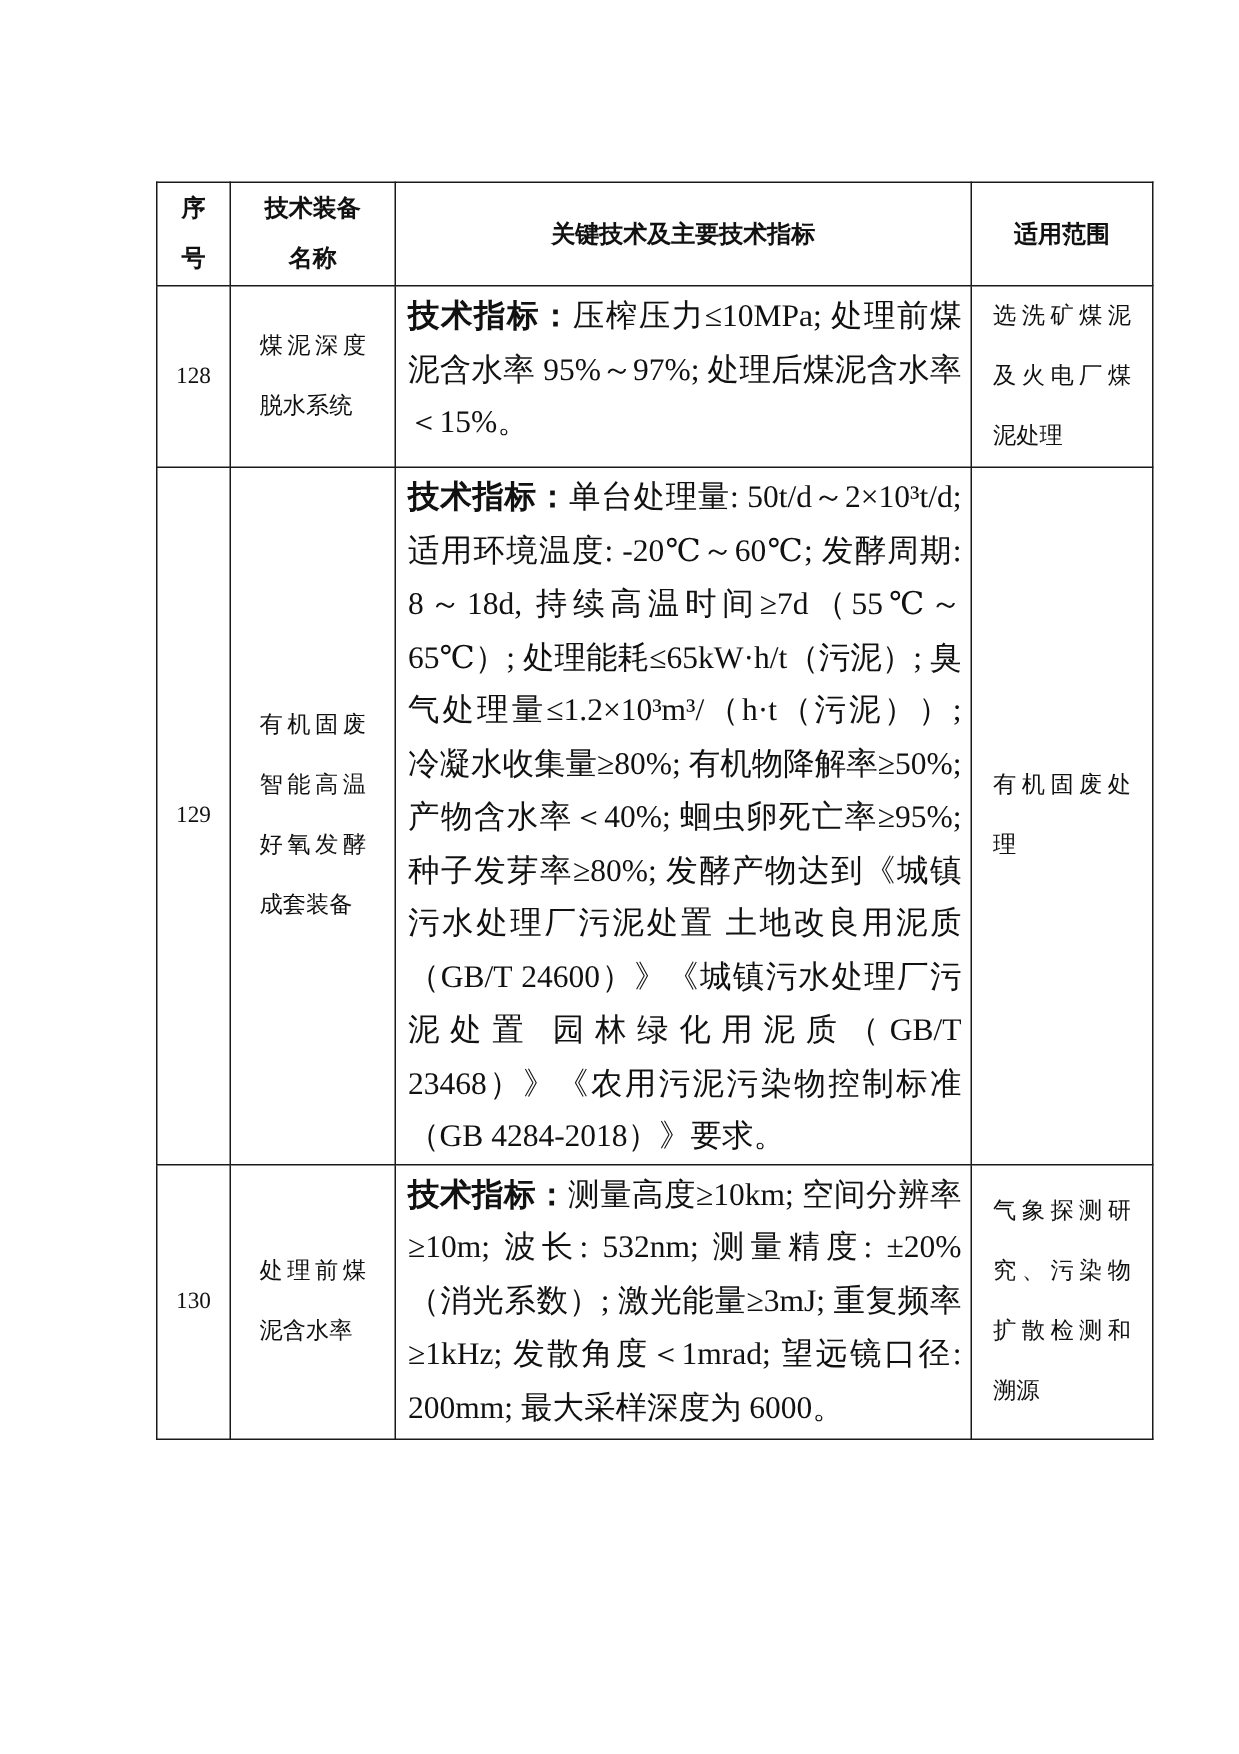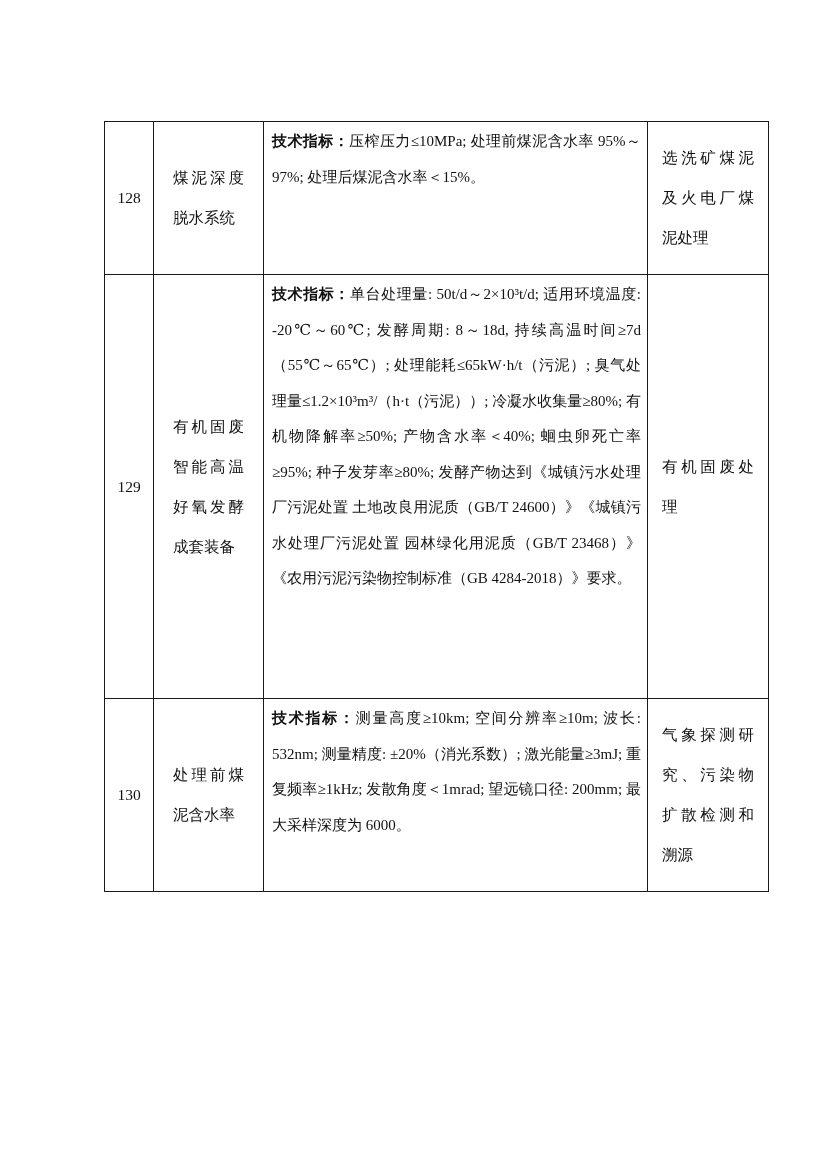"序号" tr.header-row { html: none -> <tr> <th>序号</th> <th>技术装备名称</th> <th>关键技术及主要技术指标</th> <th>适用范围</th> </tr> }
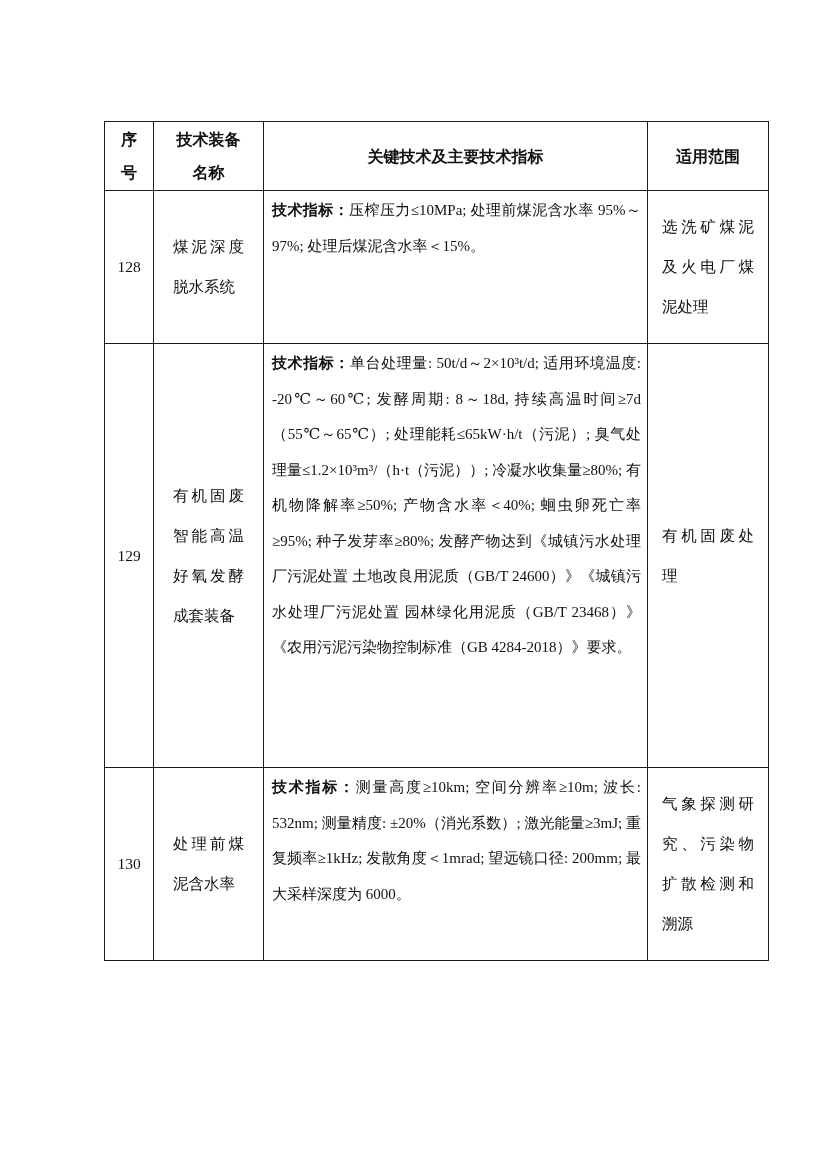"技术指标：压榨压力≤10MPa; 处理前煤泥含水率 95%～97%;" td.c-tech { font-size: 15px -> 21px }
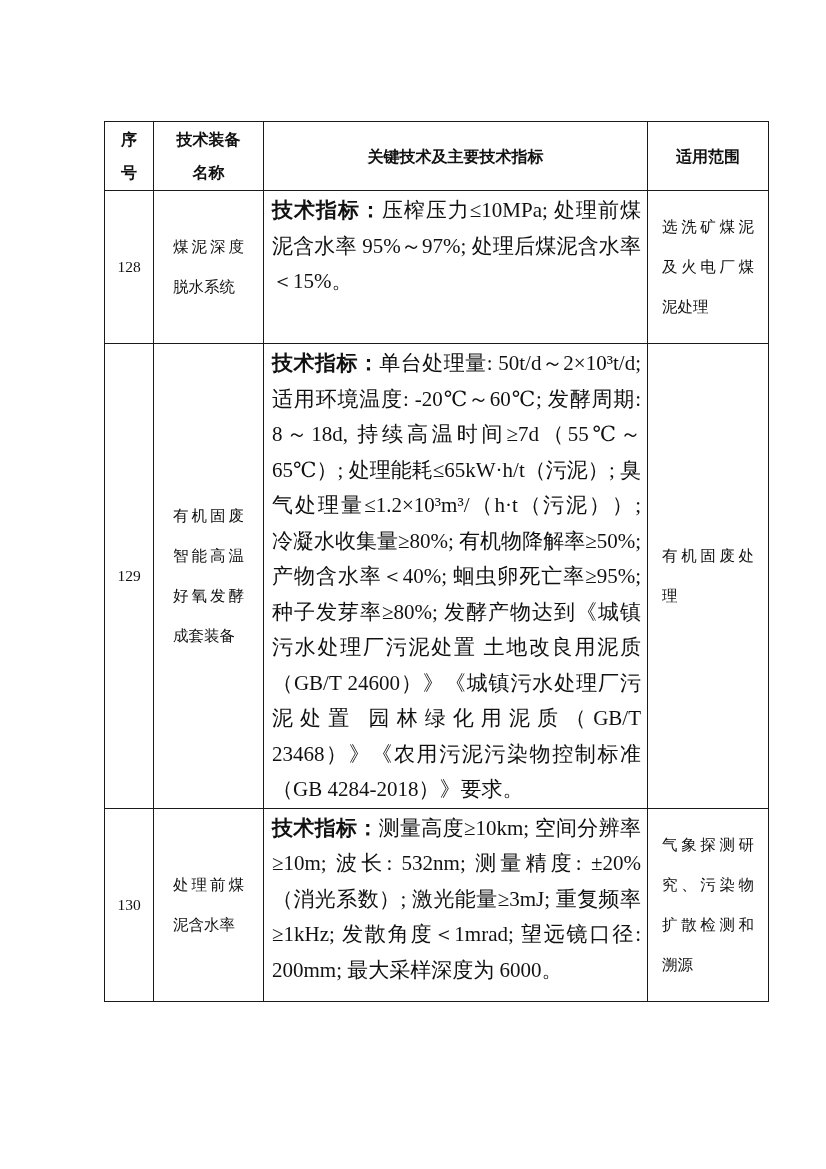"选洗矿煤泥及火电厂煤泥处理" td.c-scope { padding: 16px 14px -> 0 14px }
